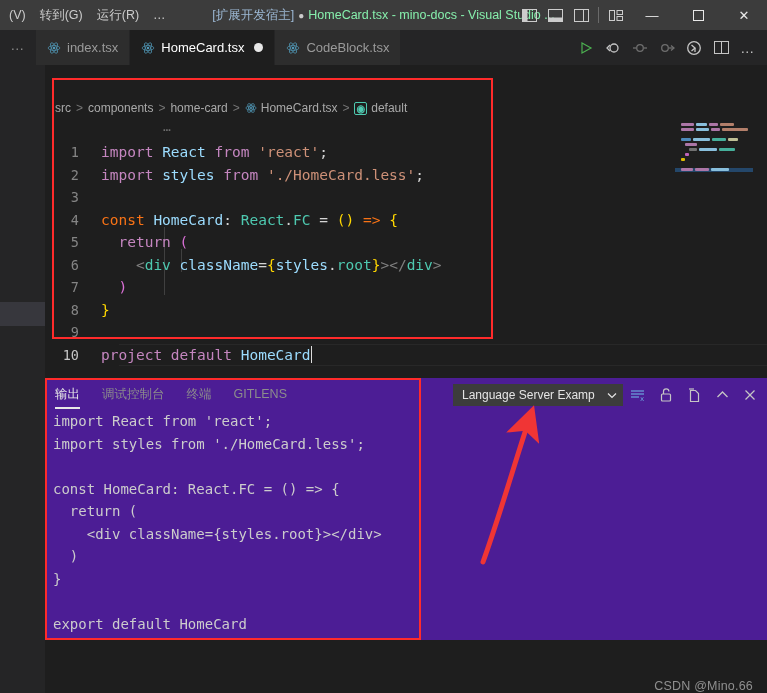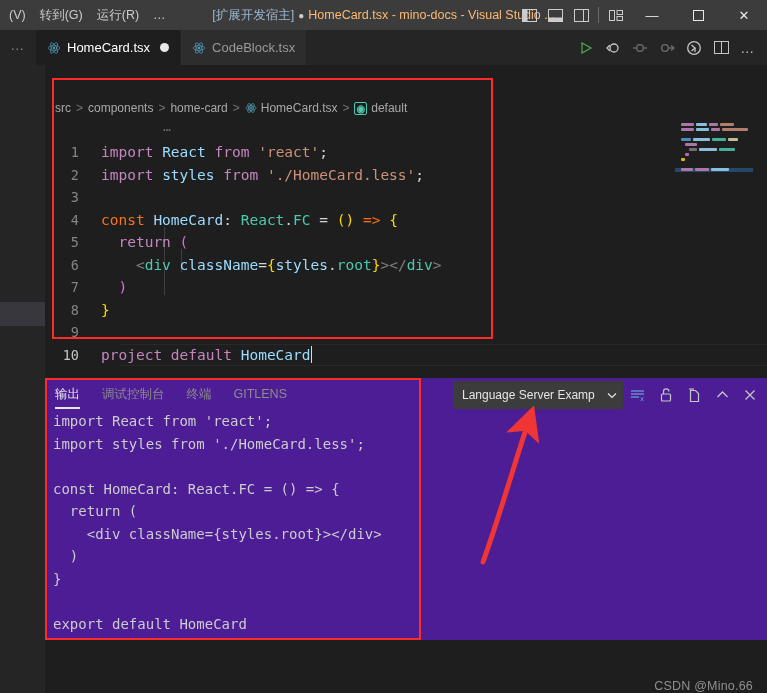"HomeCard.tsx - mino-docs - Visual" .title-text { color: #fdba74 -> #86efac }
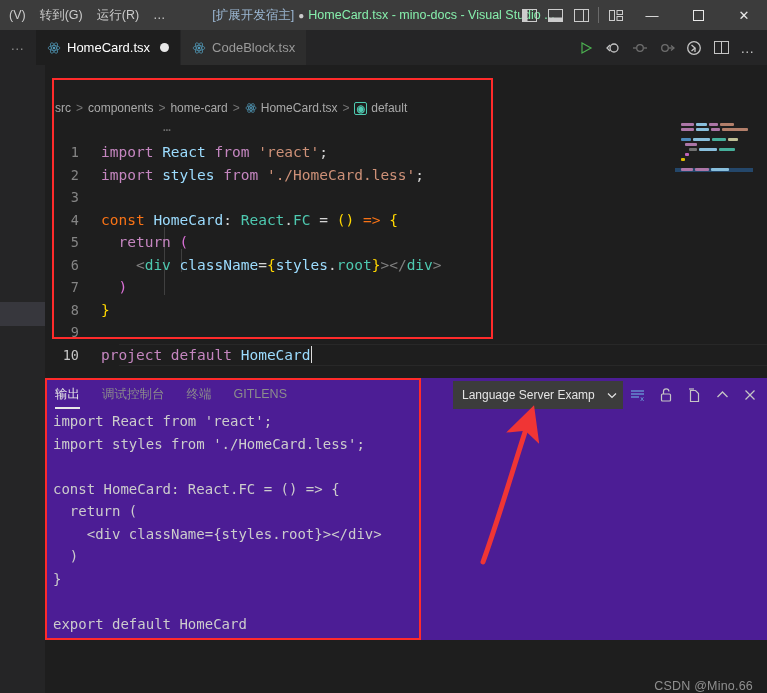"index.tsx" div.tab { html: none -> <div> <svg> <circle></circle> <ellipse></ellipse> <ellipse></ellipse> <ellipse></ellipse> </svg> <span>index.tsx</span> </div> }
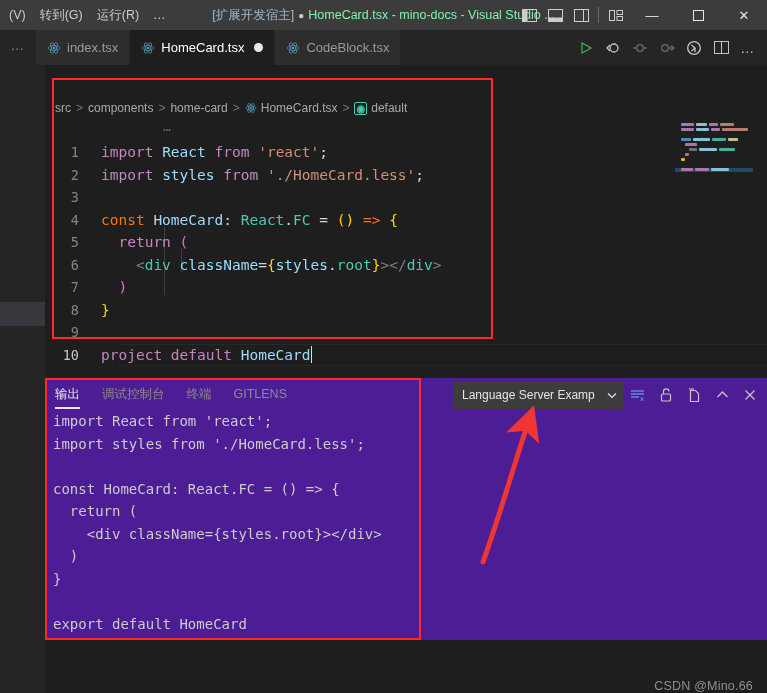"Language Server Examp" .out-select { height: 28px -> 22px }
